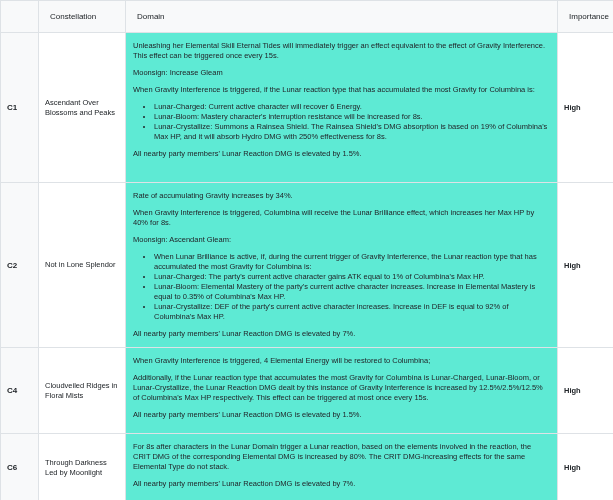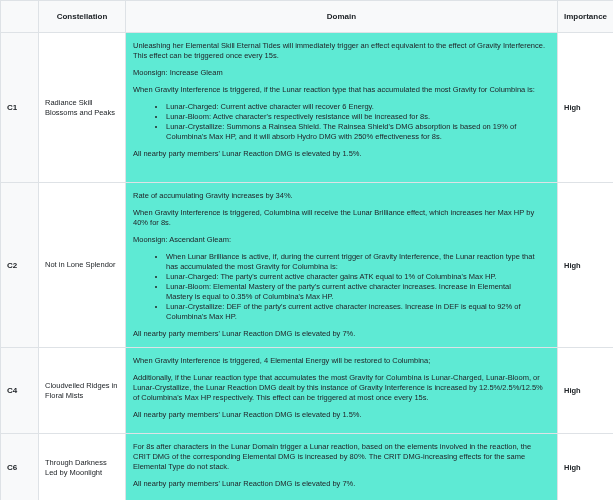"Constellation" thead th { font-weight: bold -> normal; padding: 0 2px -> 0 11px; text-align: center -> left }
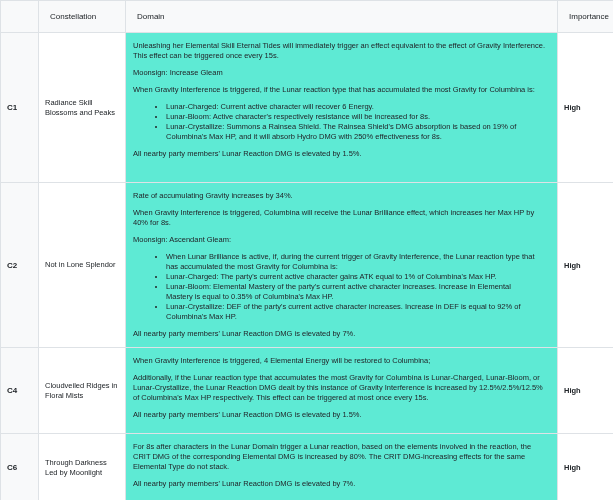"Radiance Skill Blossoms and Peaks" td.constellation { text: Radiance Skill -> Ascendant Over }
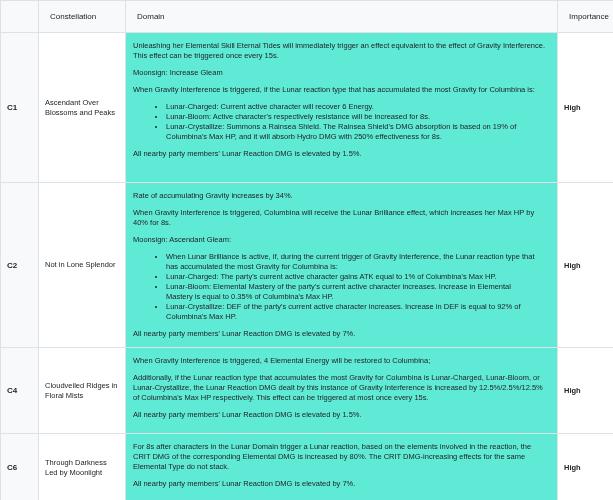"Lunar-Charged: Current active character" td.effect ul { margin: 7px 12px -> 7px 0 }
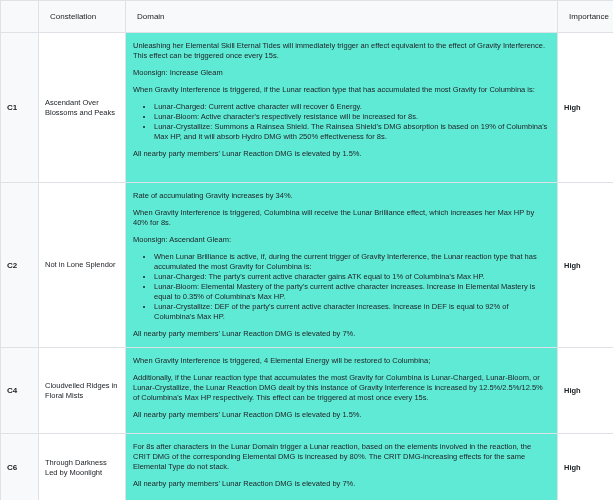"Lunar-Bloom: Active character's" li { text: Active character's respectively -> Mastery character's interruption }
